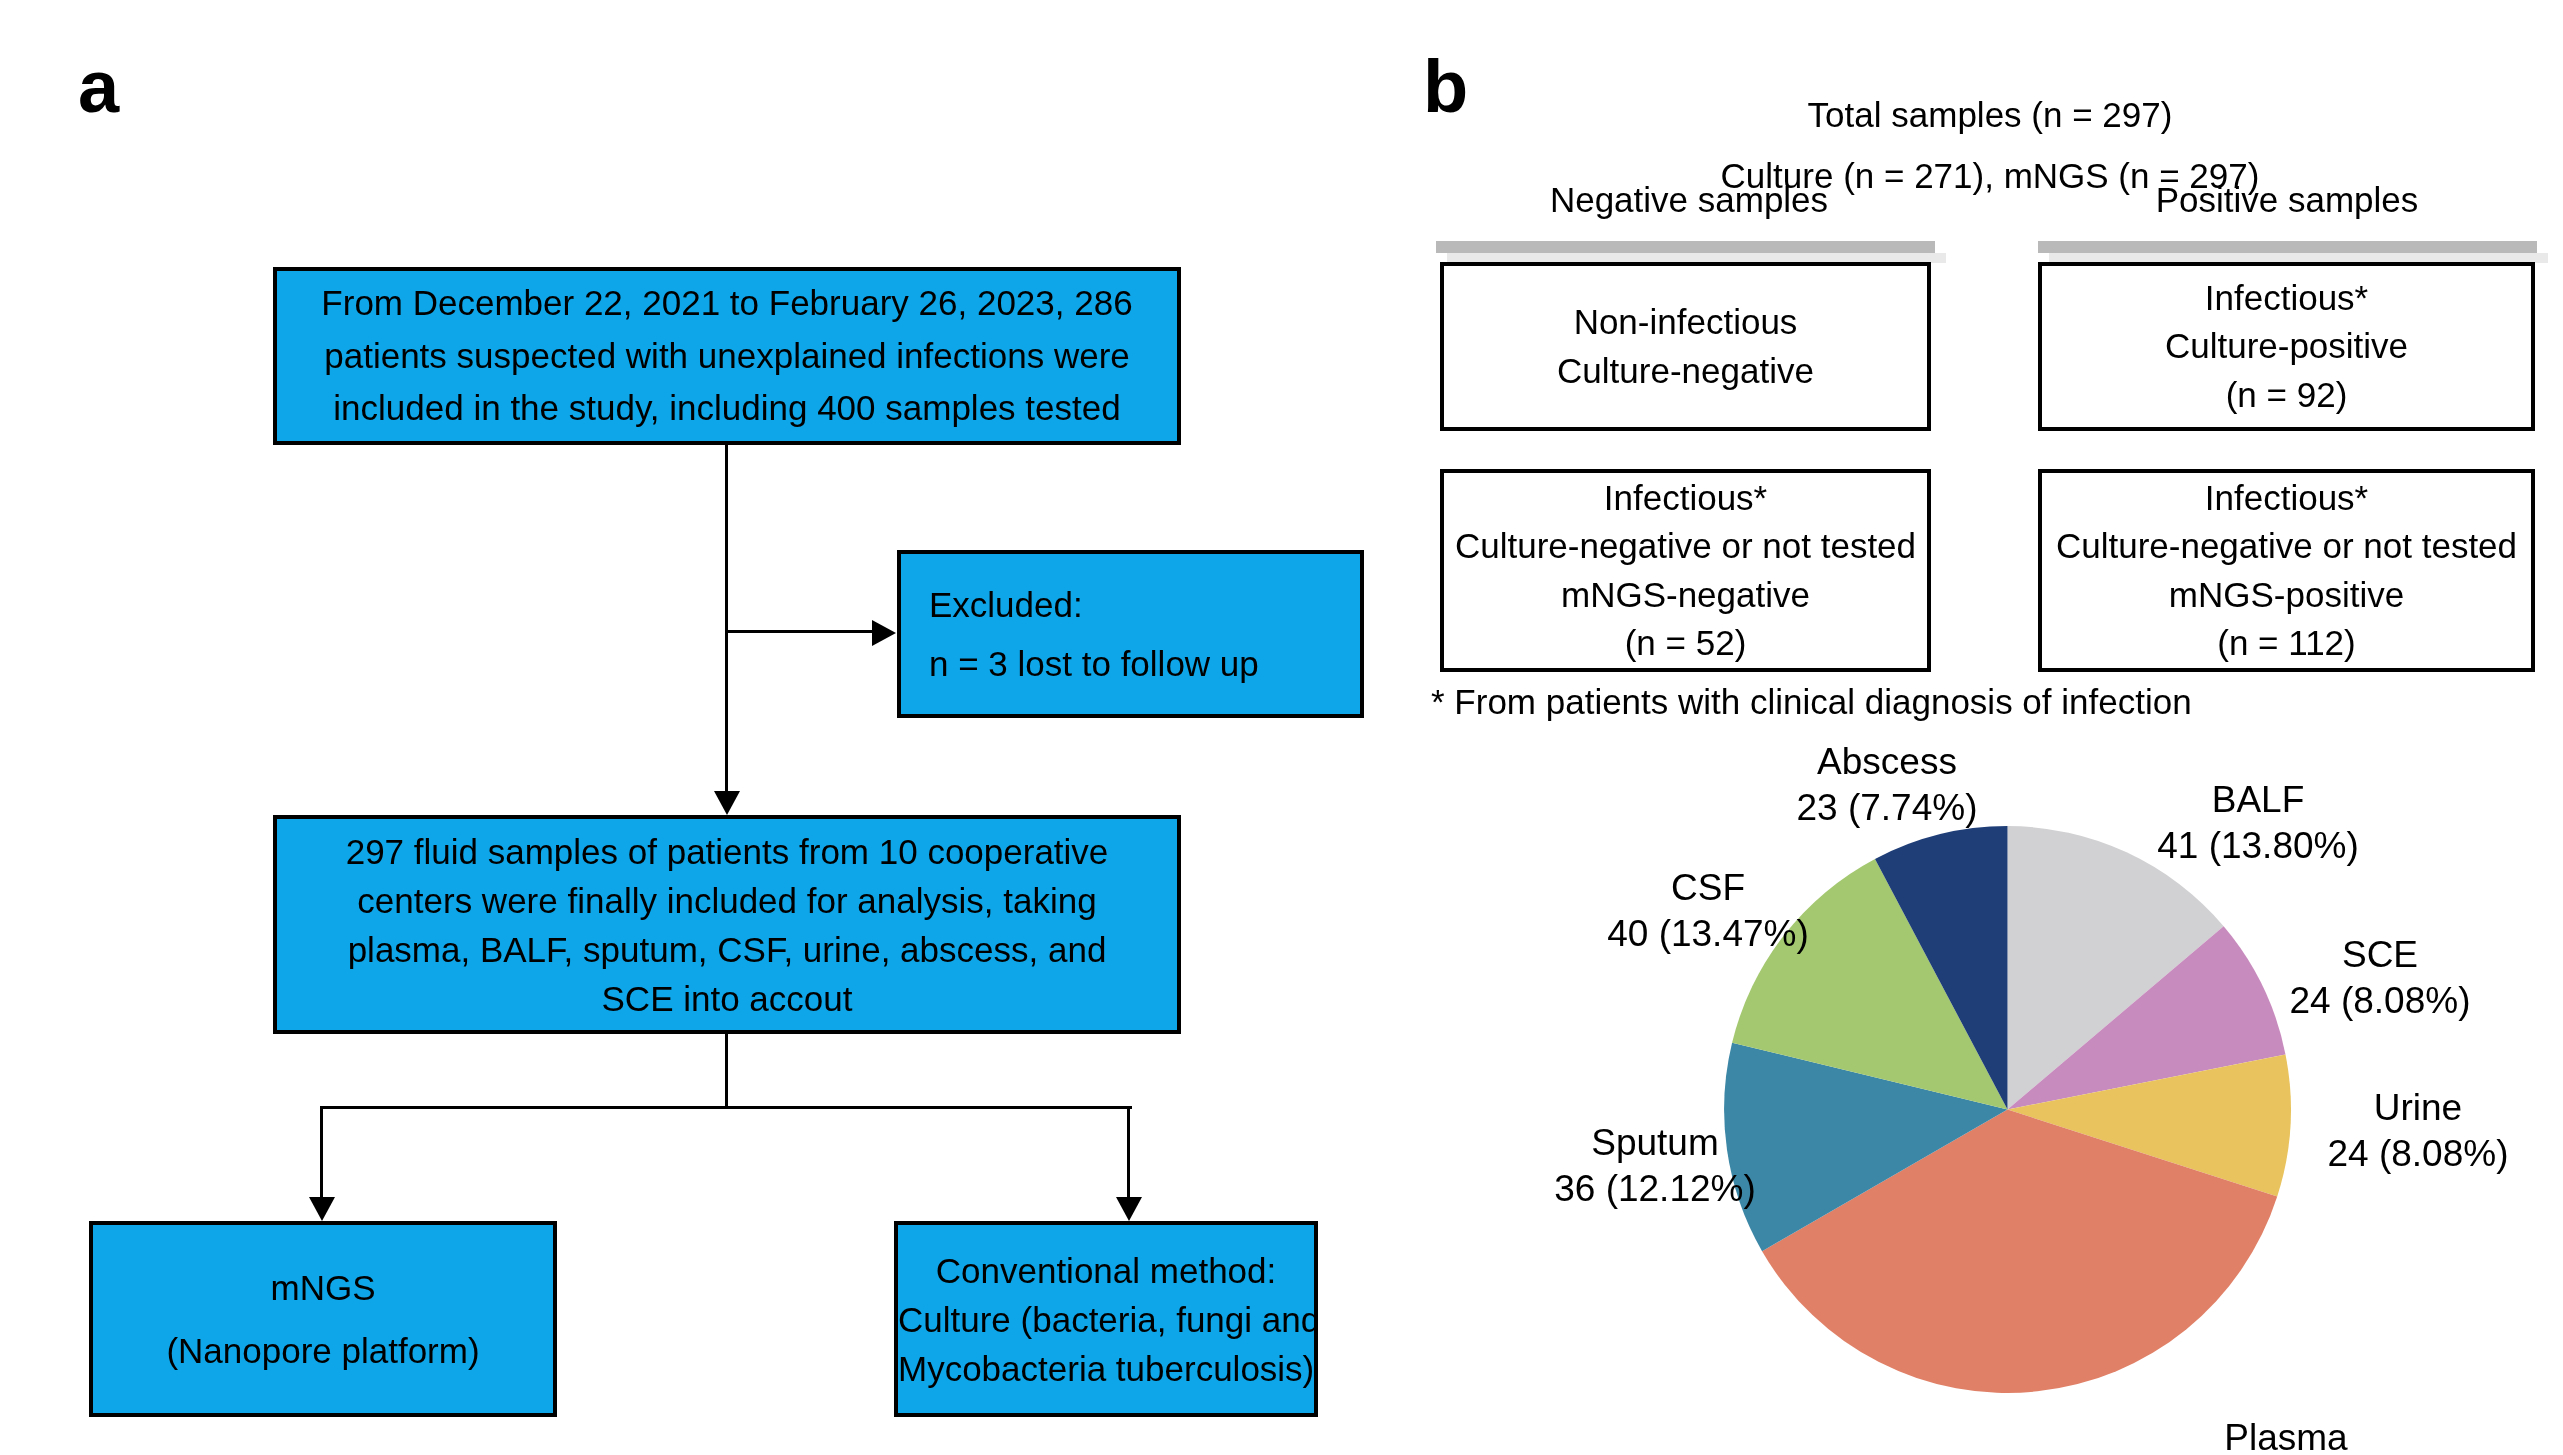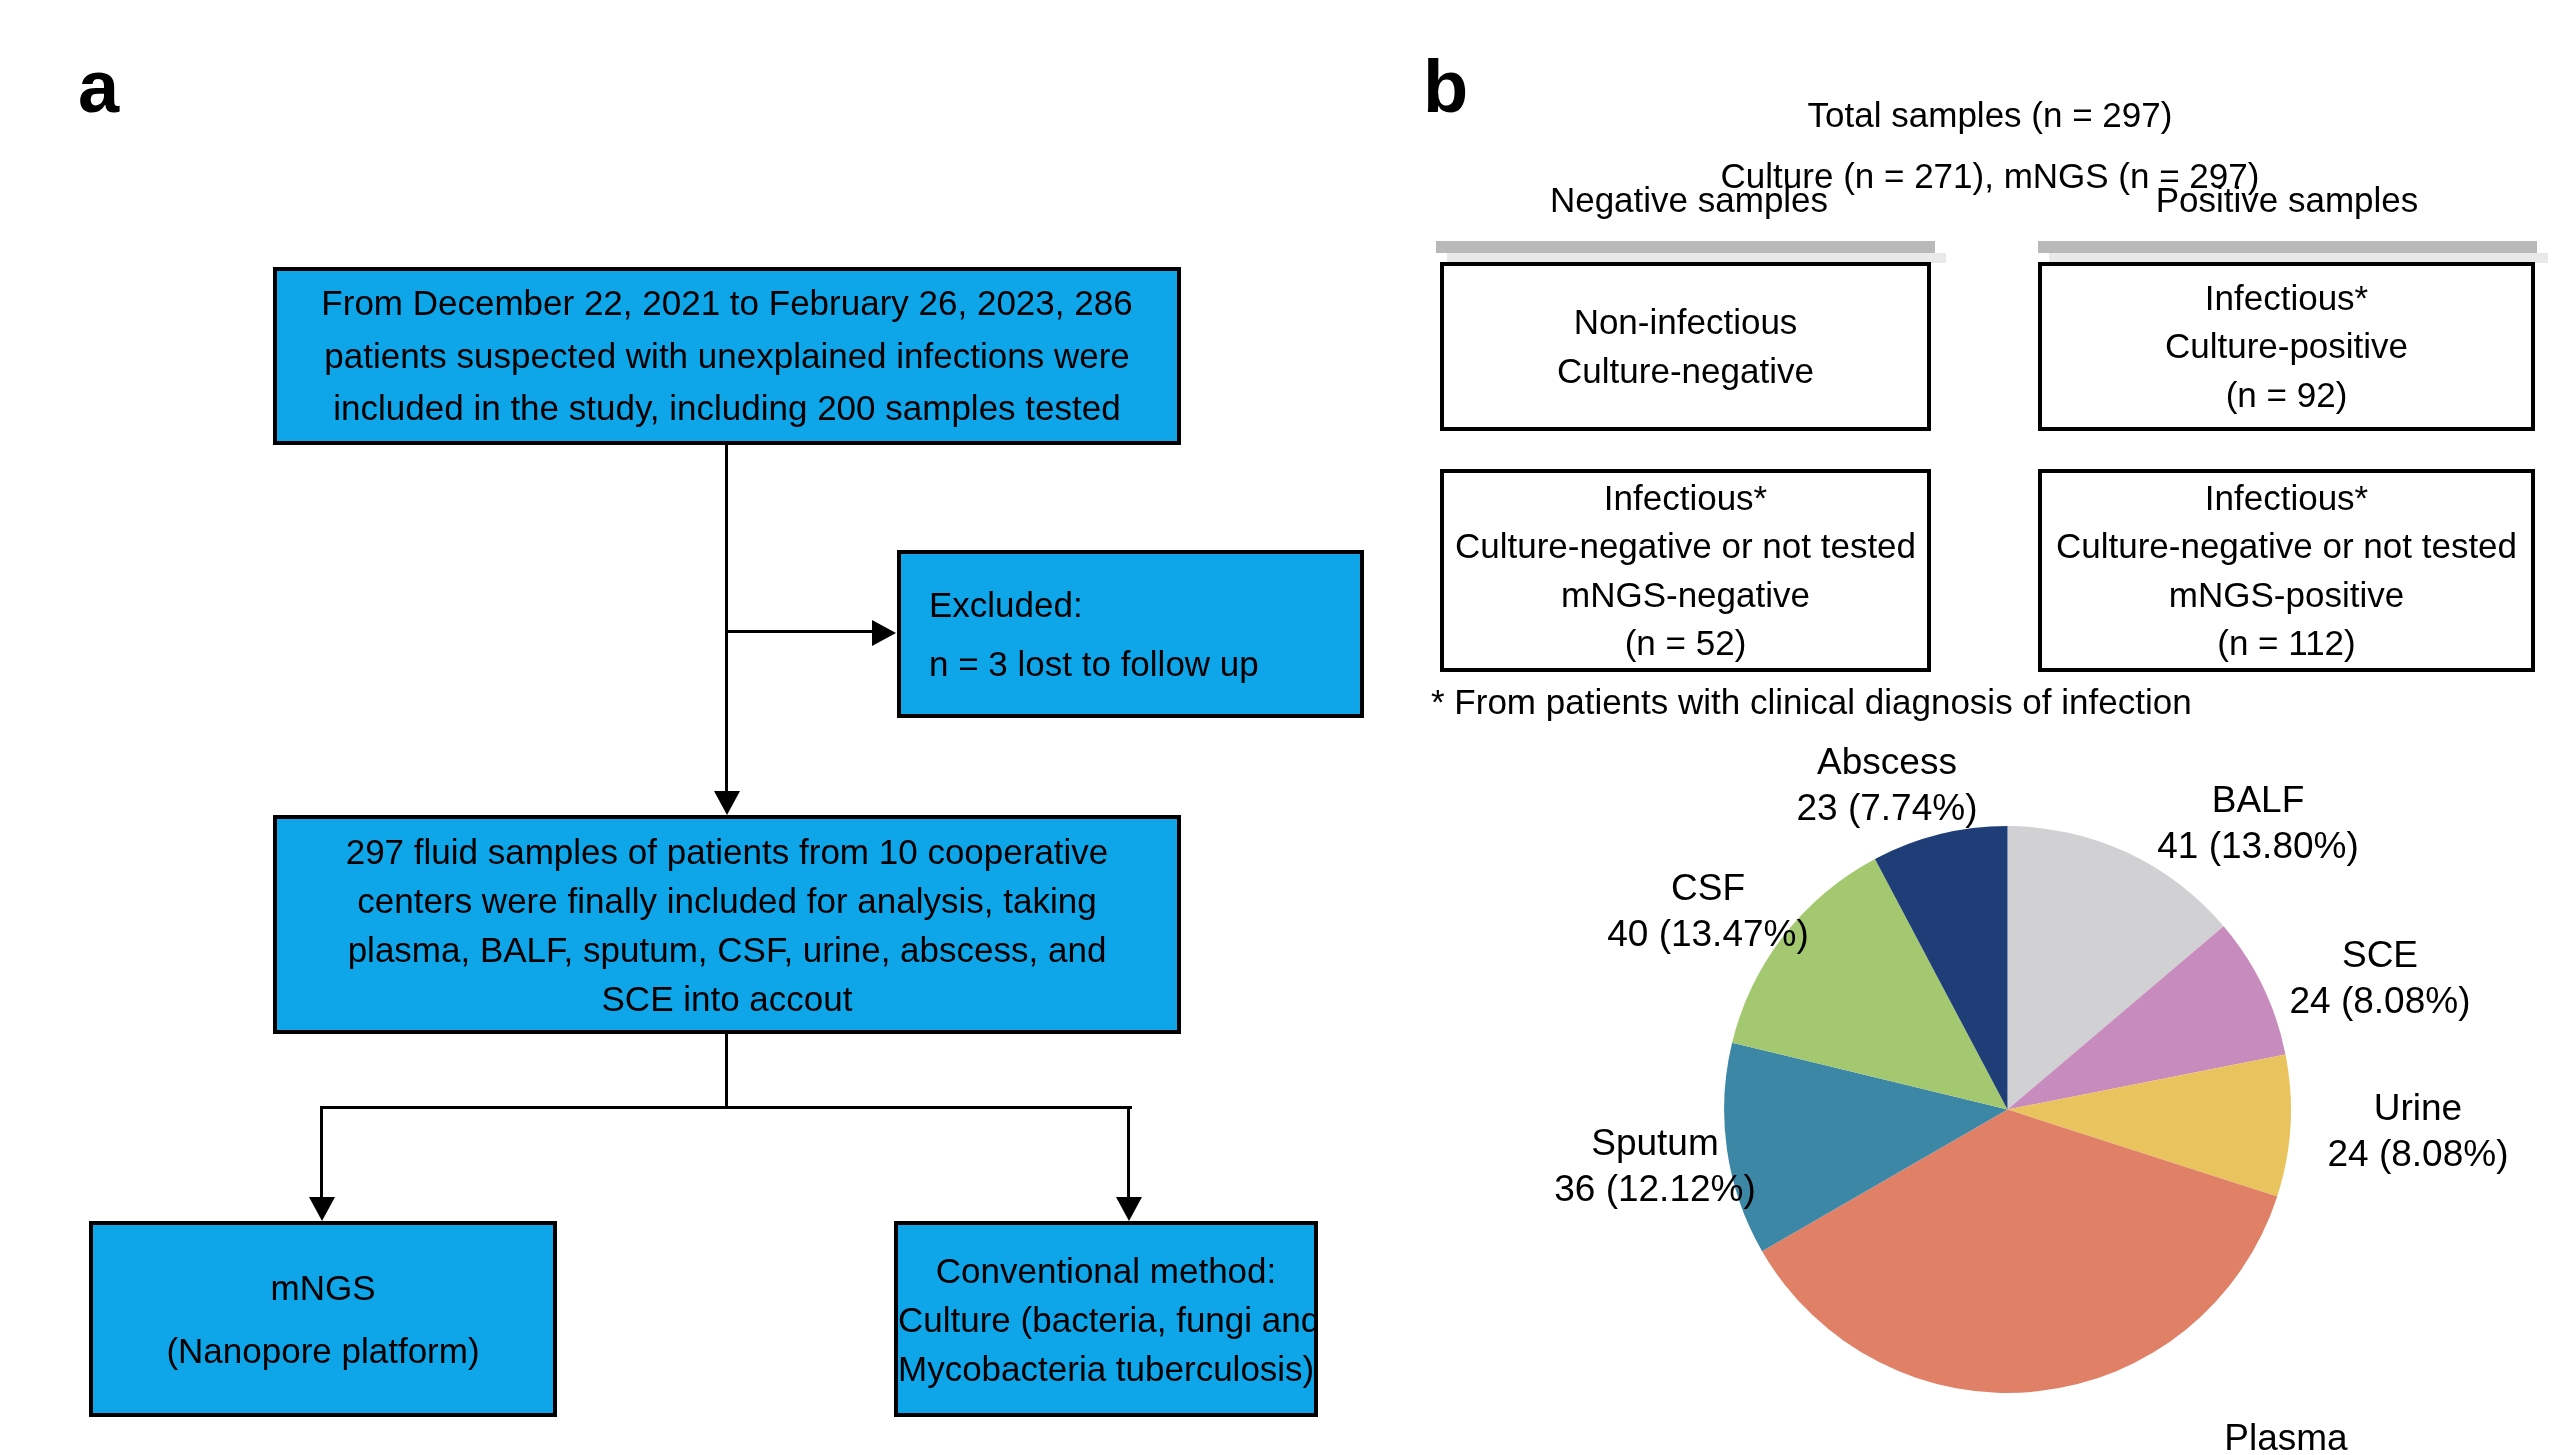"included in the study, including" div.ln { text: 200 -> 400 }
